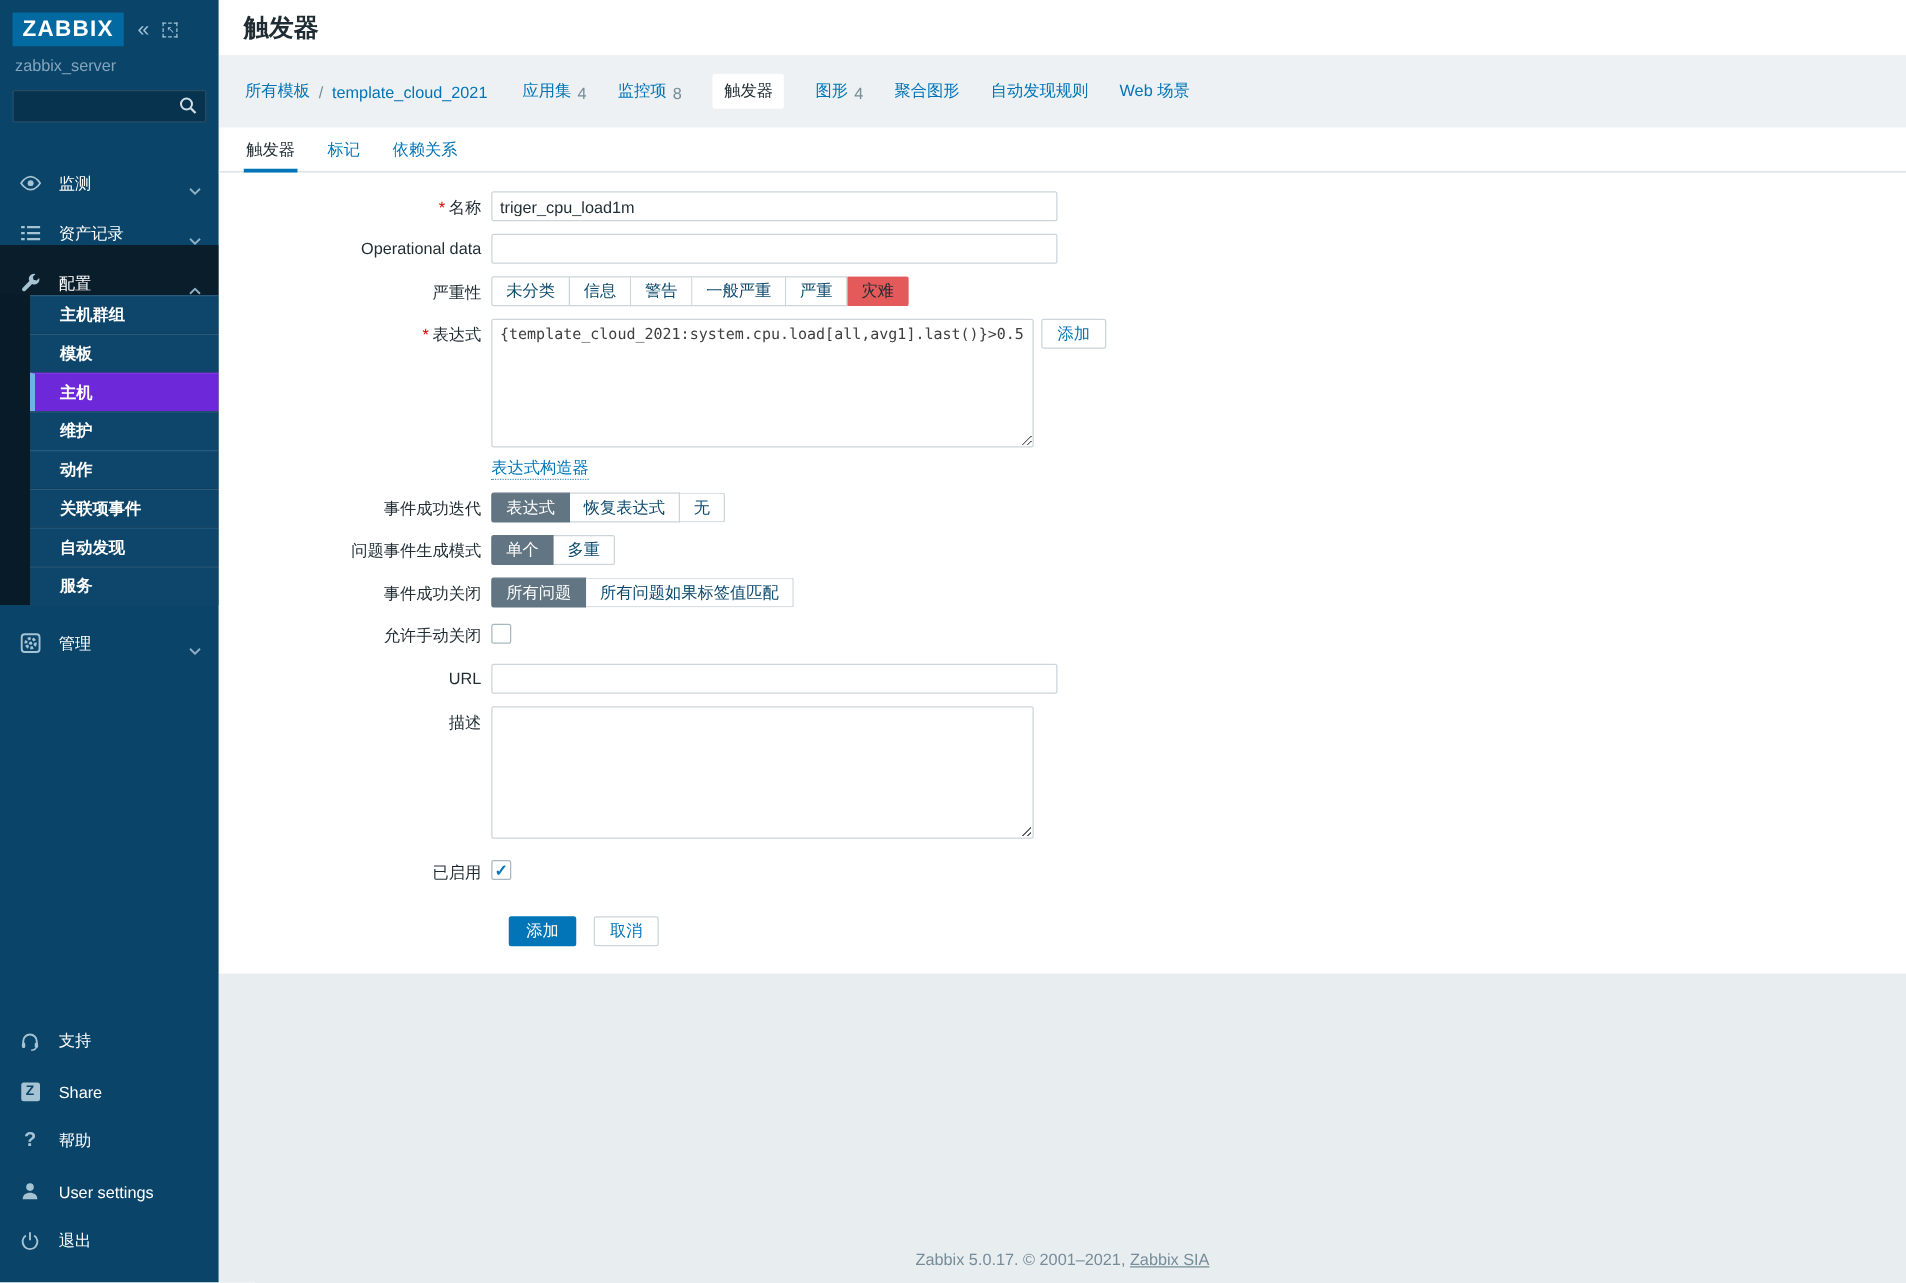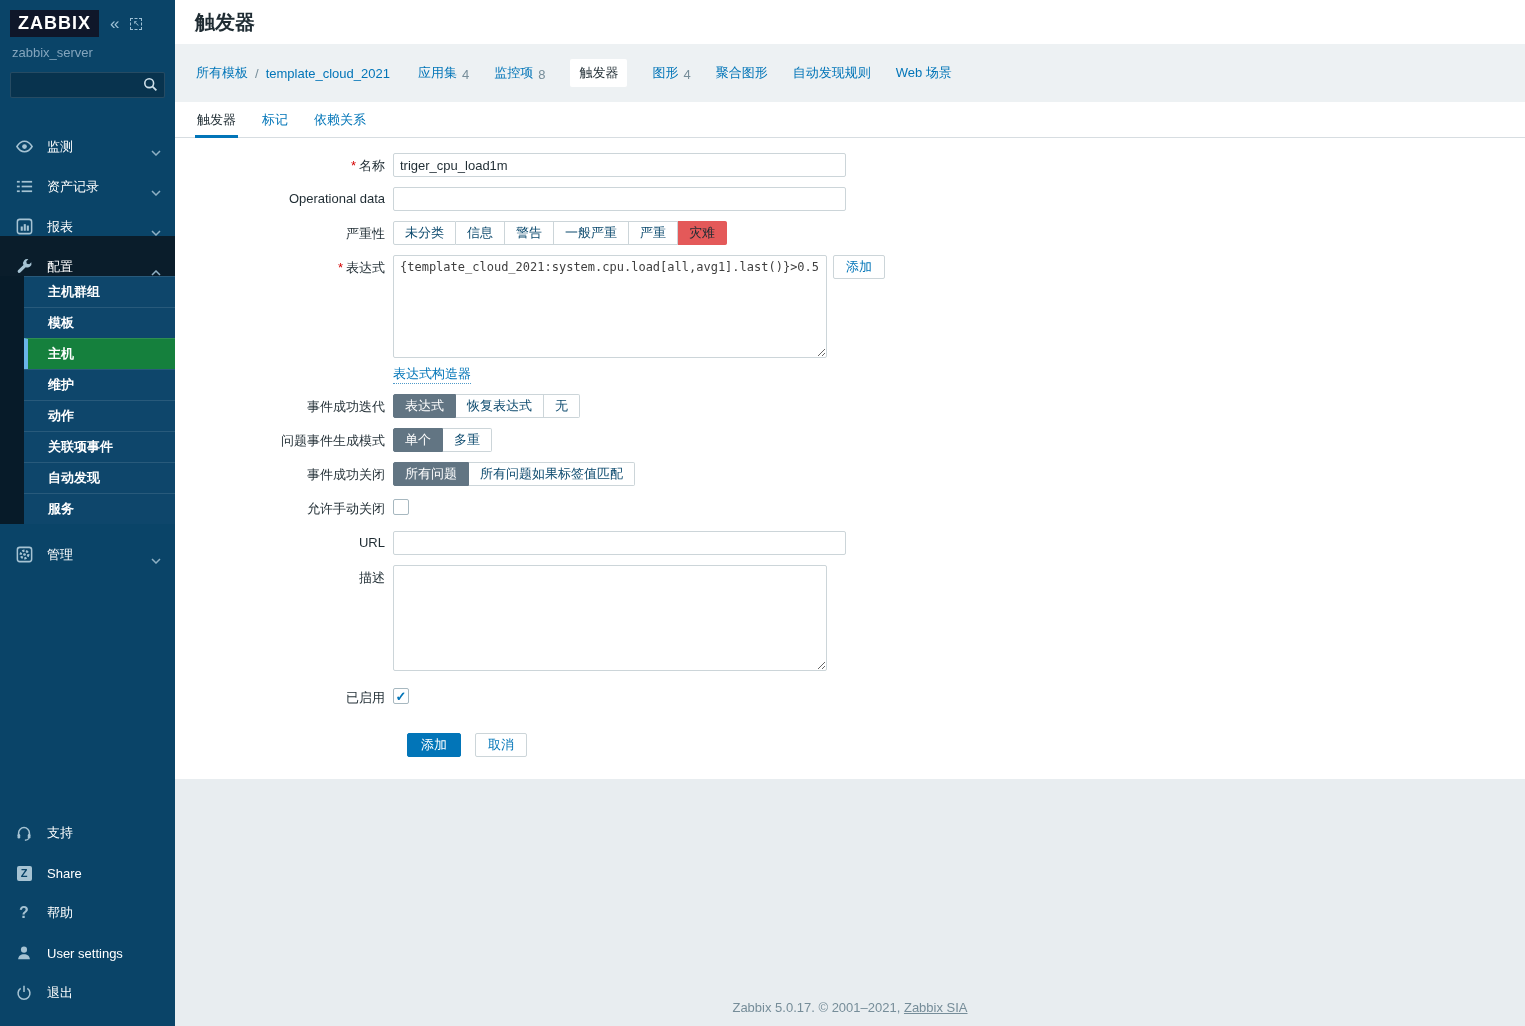"ZABBIX" .logo { background: #0f172a -> #0369a1 }
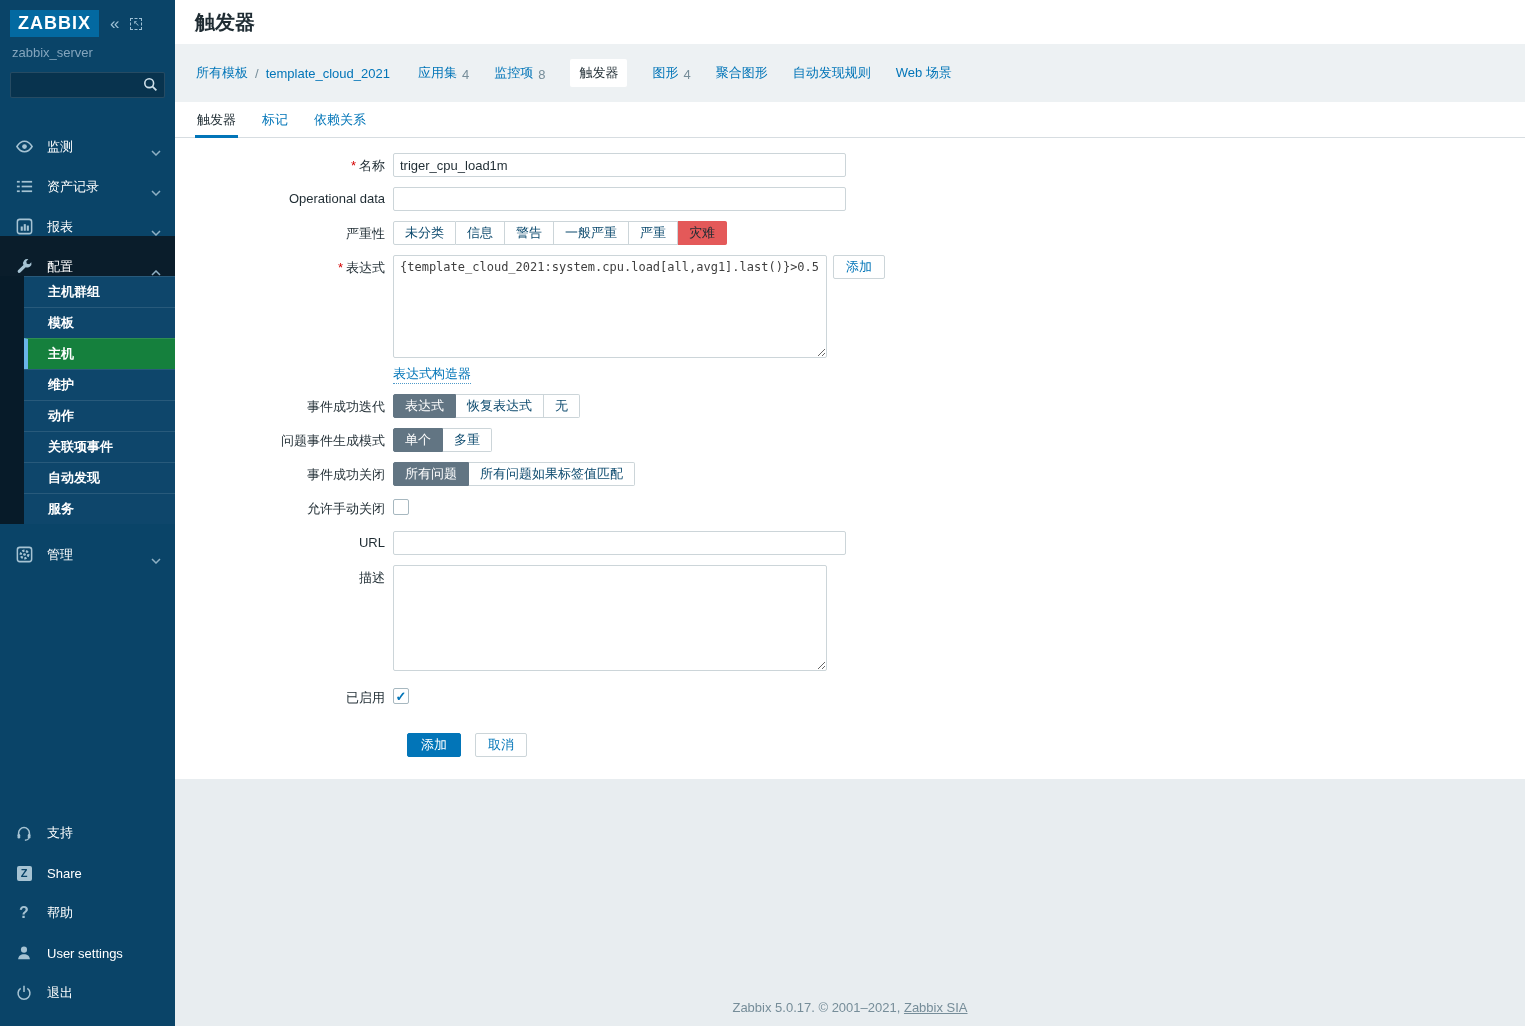"报表" div.menu-item { html: <div> <span> <svg> <rect></rect> <rect></rect> <rect></rect> <rect></rect> </svg> </span> <span>报表</span> <span> <svg> <polyline></polyline> </svg> </span> </div> -> none }
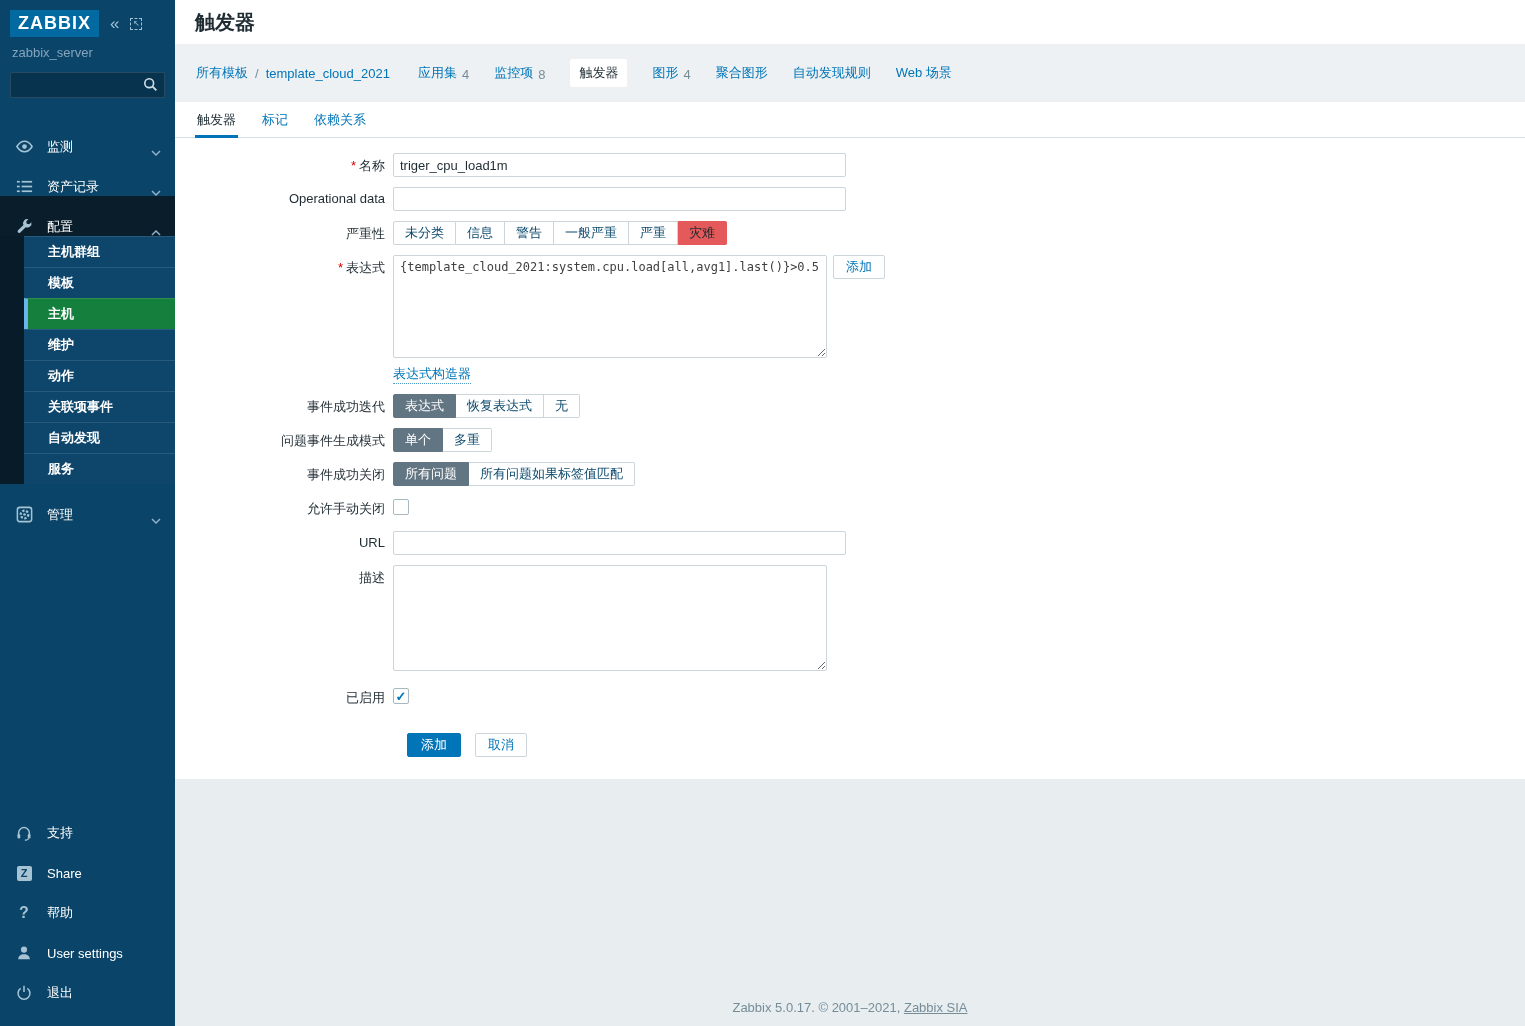"主机" .submenu-item.selected { background: #15803d -> #6d28d9 }
